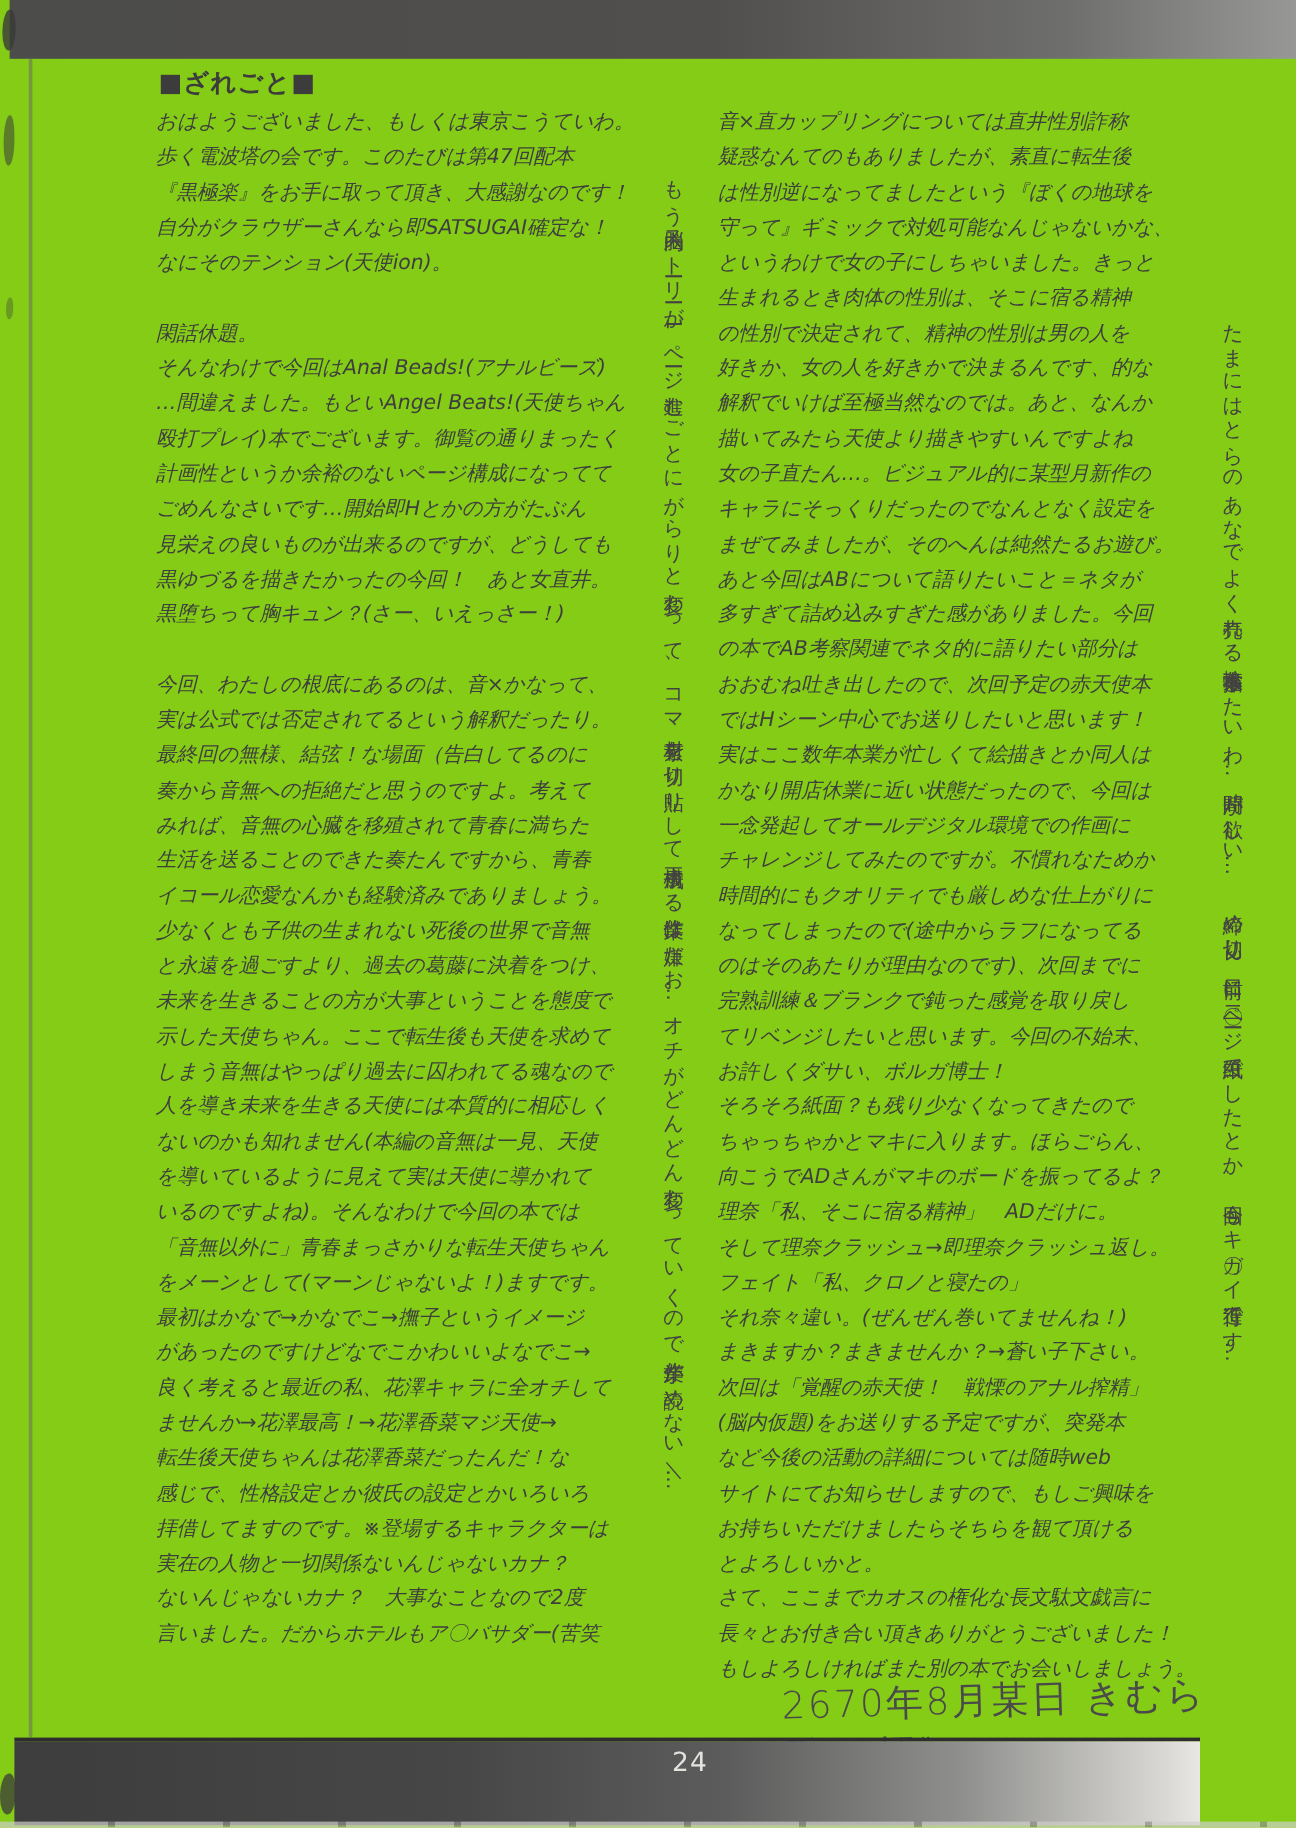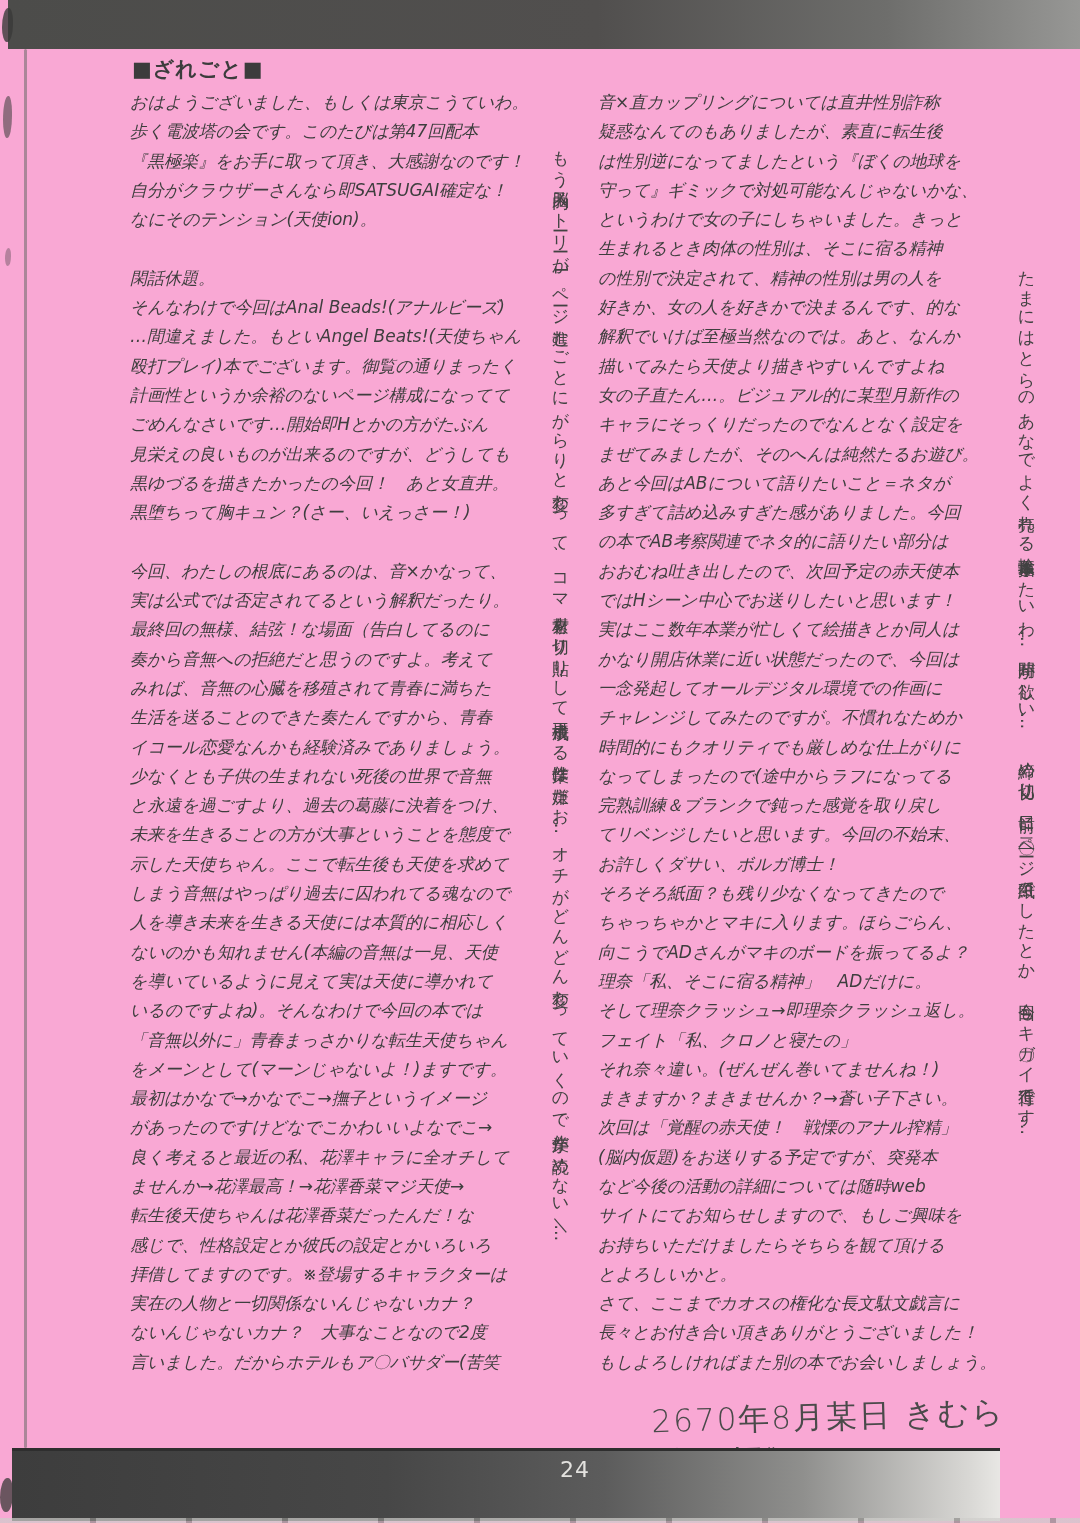"■ざれごと■" .stage { background: #f9a8d4 -> #84cc16 }
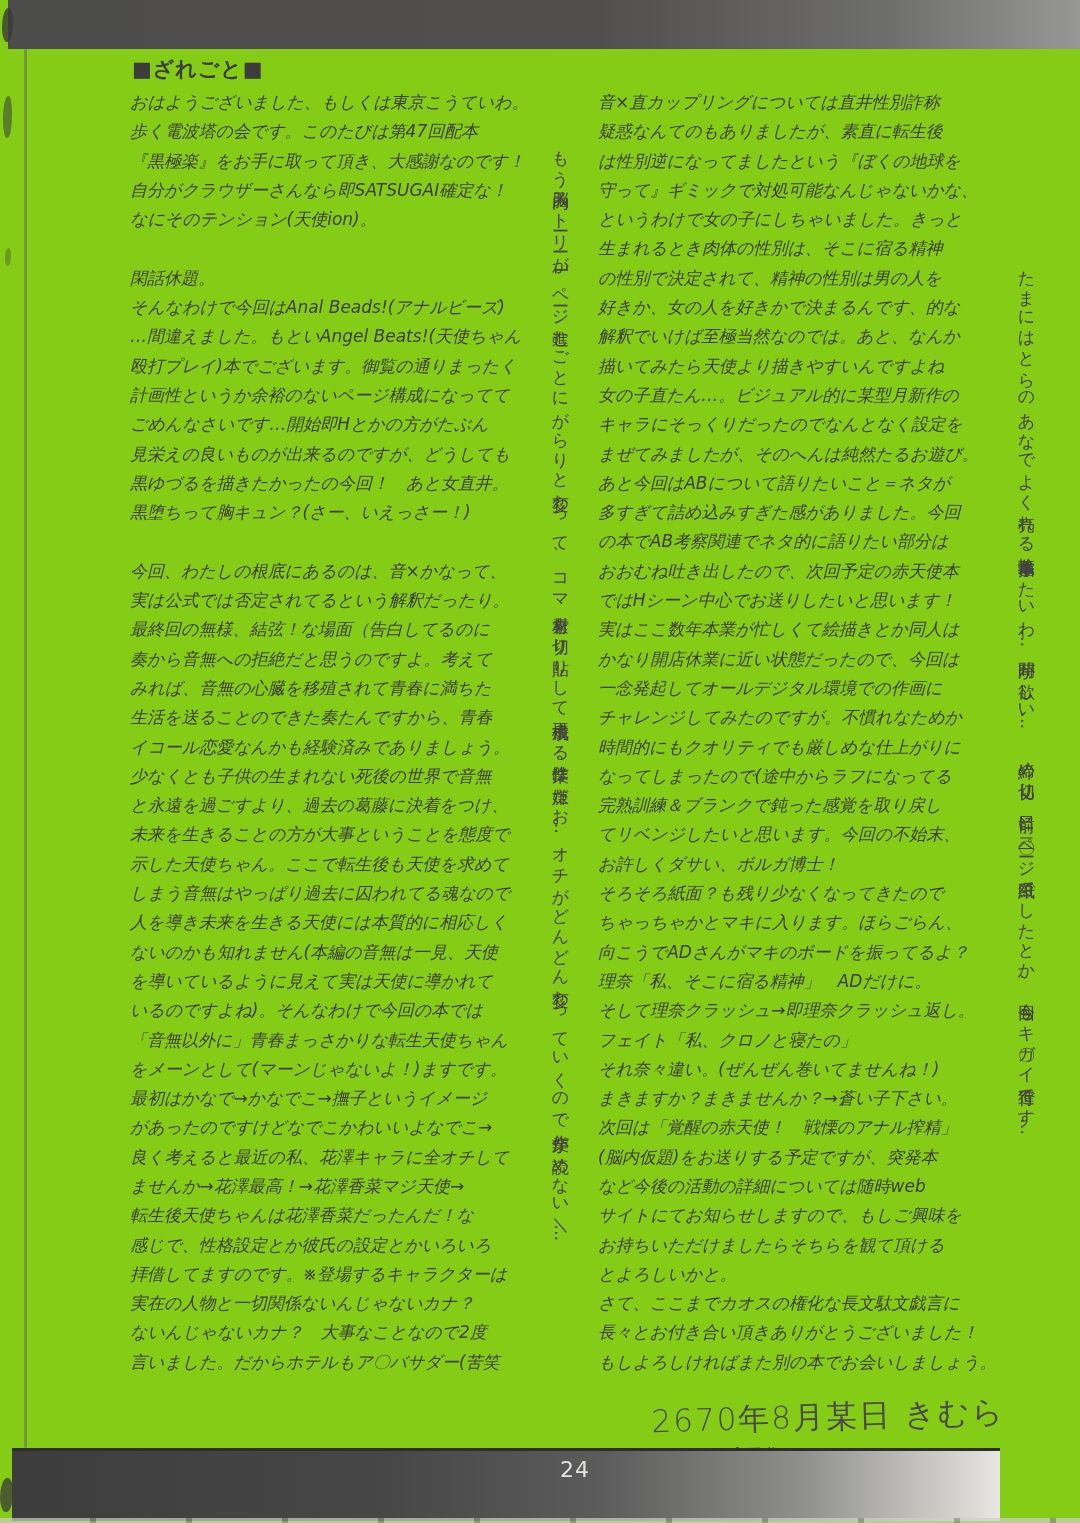"のはそのあたりが理由なのです)、次回までに" div.tline { html: none -> <div>のはそのあたりが理由なのです)、次回までに</div> }
